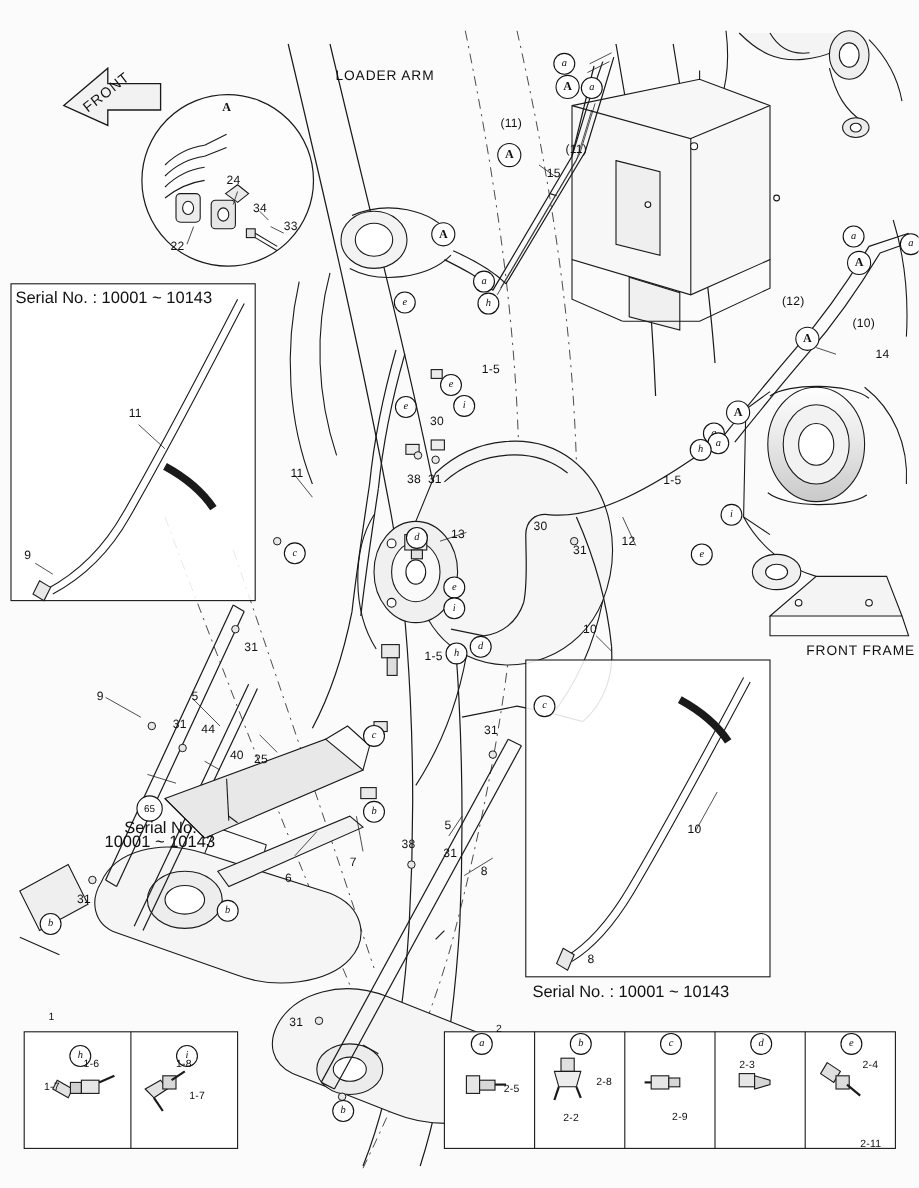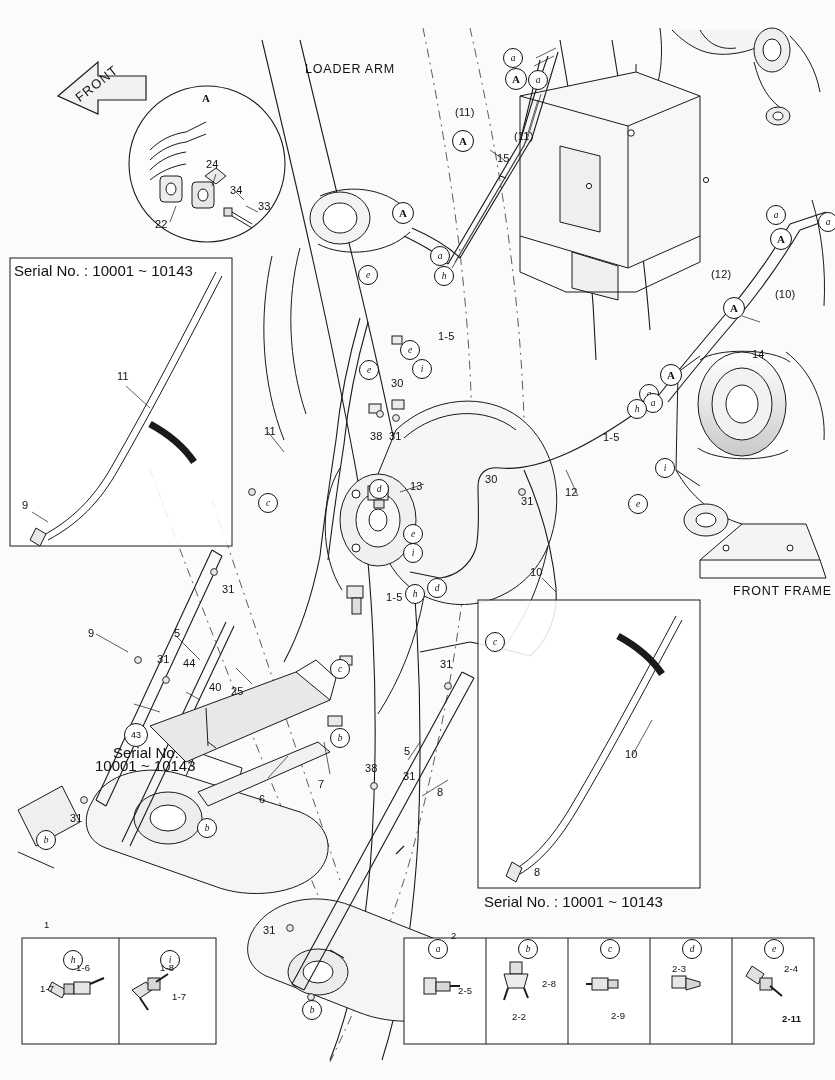"14" div.lbl { left: 752px -> 796px; margin-top: 32px -> none }
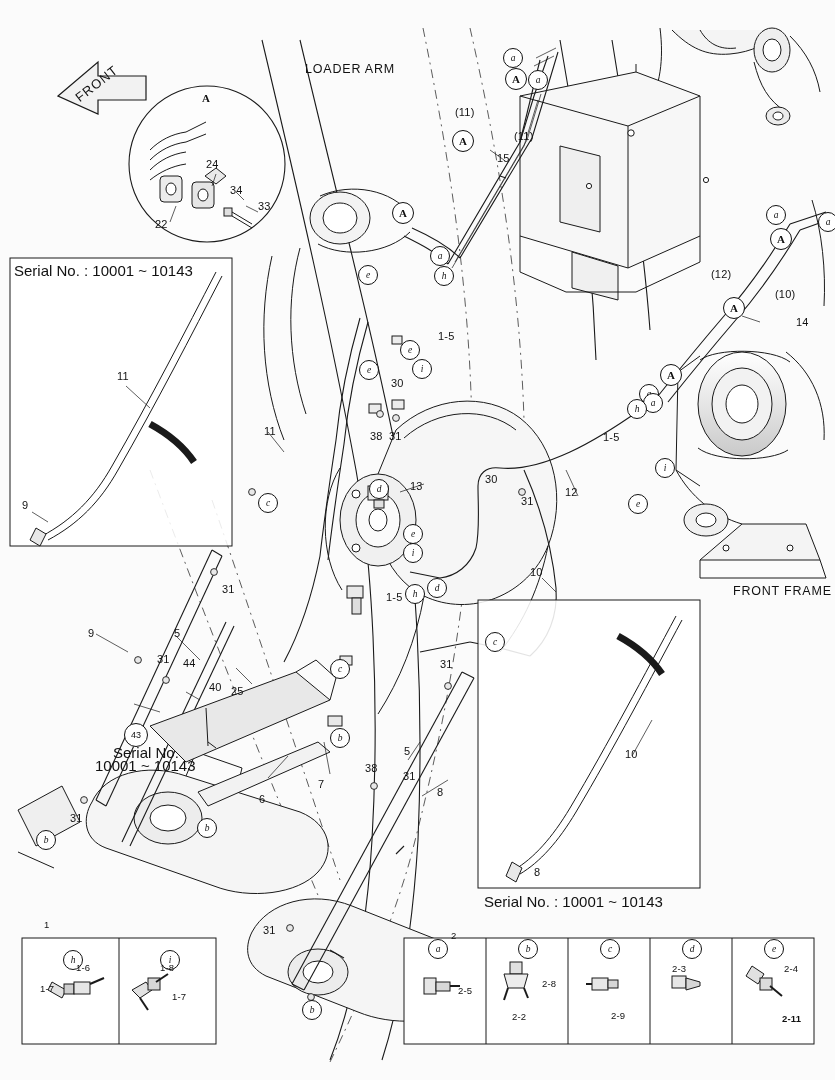"43" div.circ { text: 43 -> 65 }
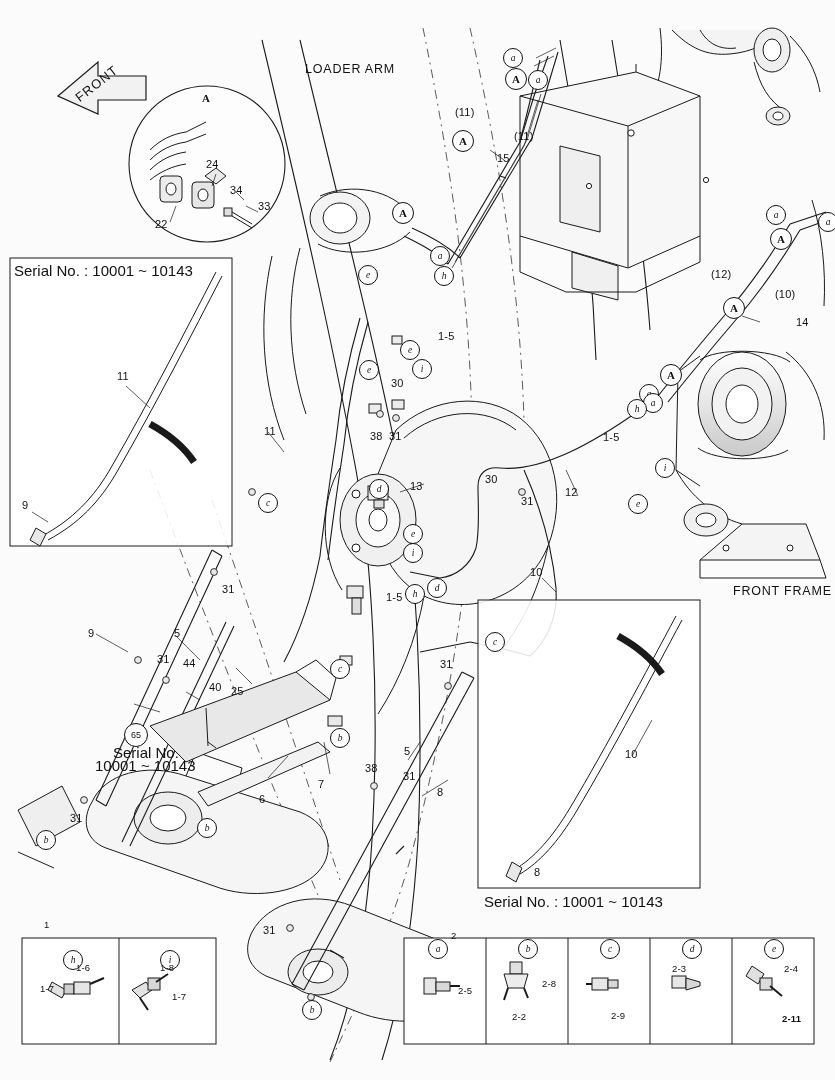"2-11" div.lbl { font-weight: bold -> none; top: 1013px -> 1035px }
